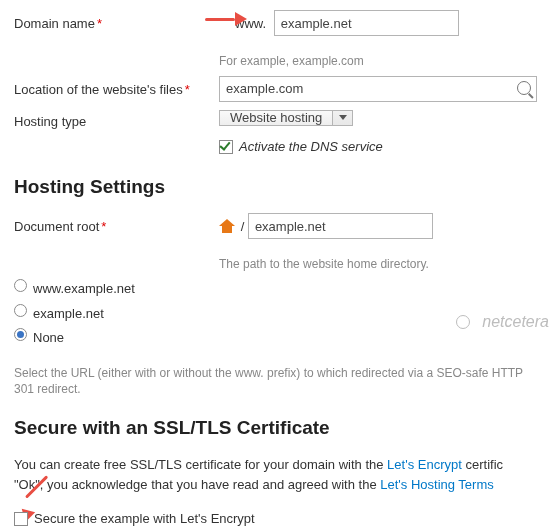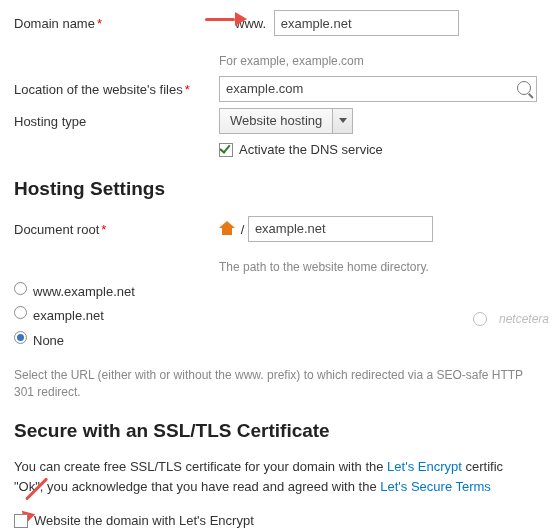"Website hosting" .select-box { height: 26px -> 16px }
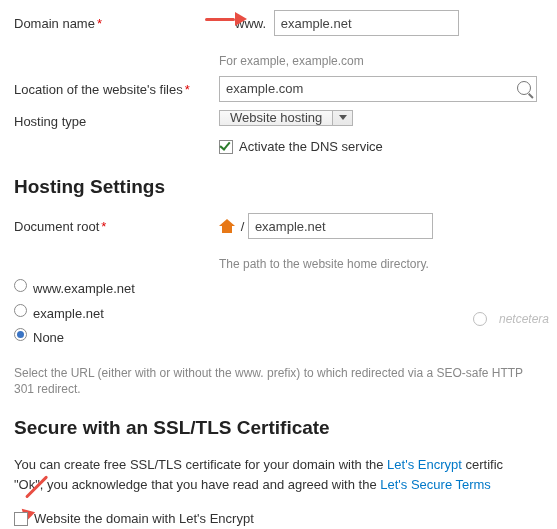"Activate the DNS service" .checkbox-row { font-style: none -> italic }
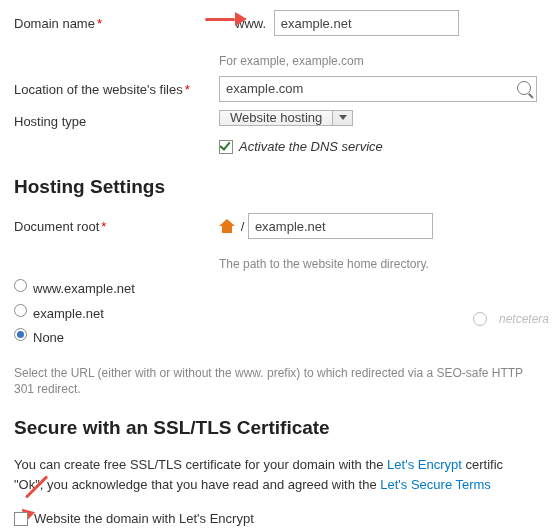"netcetera" .watermark { font-size: 12px -> 16px }
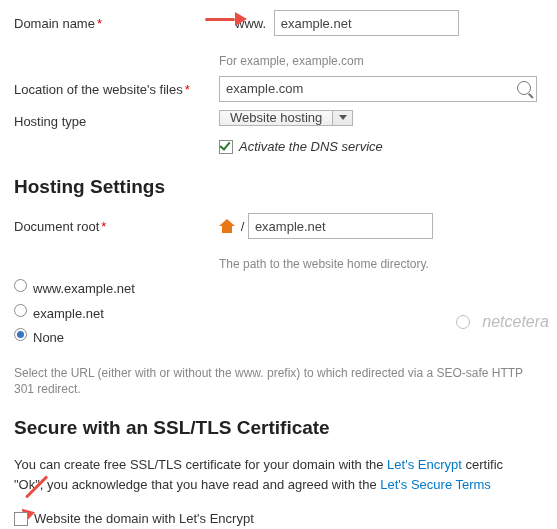"Let's Secure Terms" a.link { text: Secure -> Hosting }
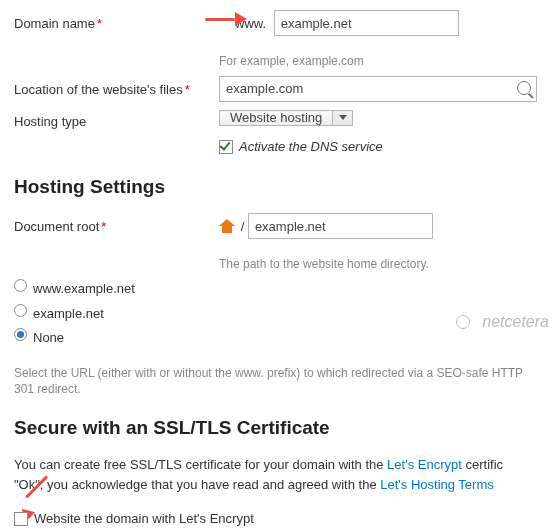"Website the domain with Let's" span { text: Website the domain -> Secure the example }
